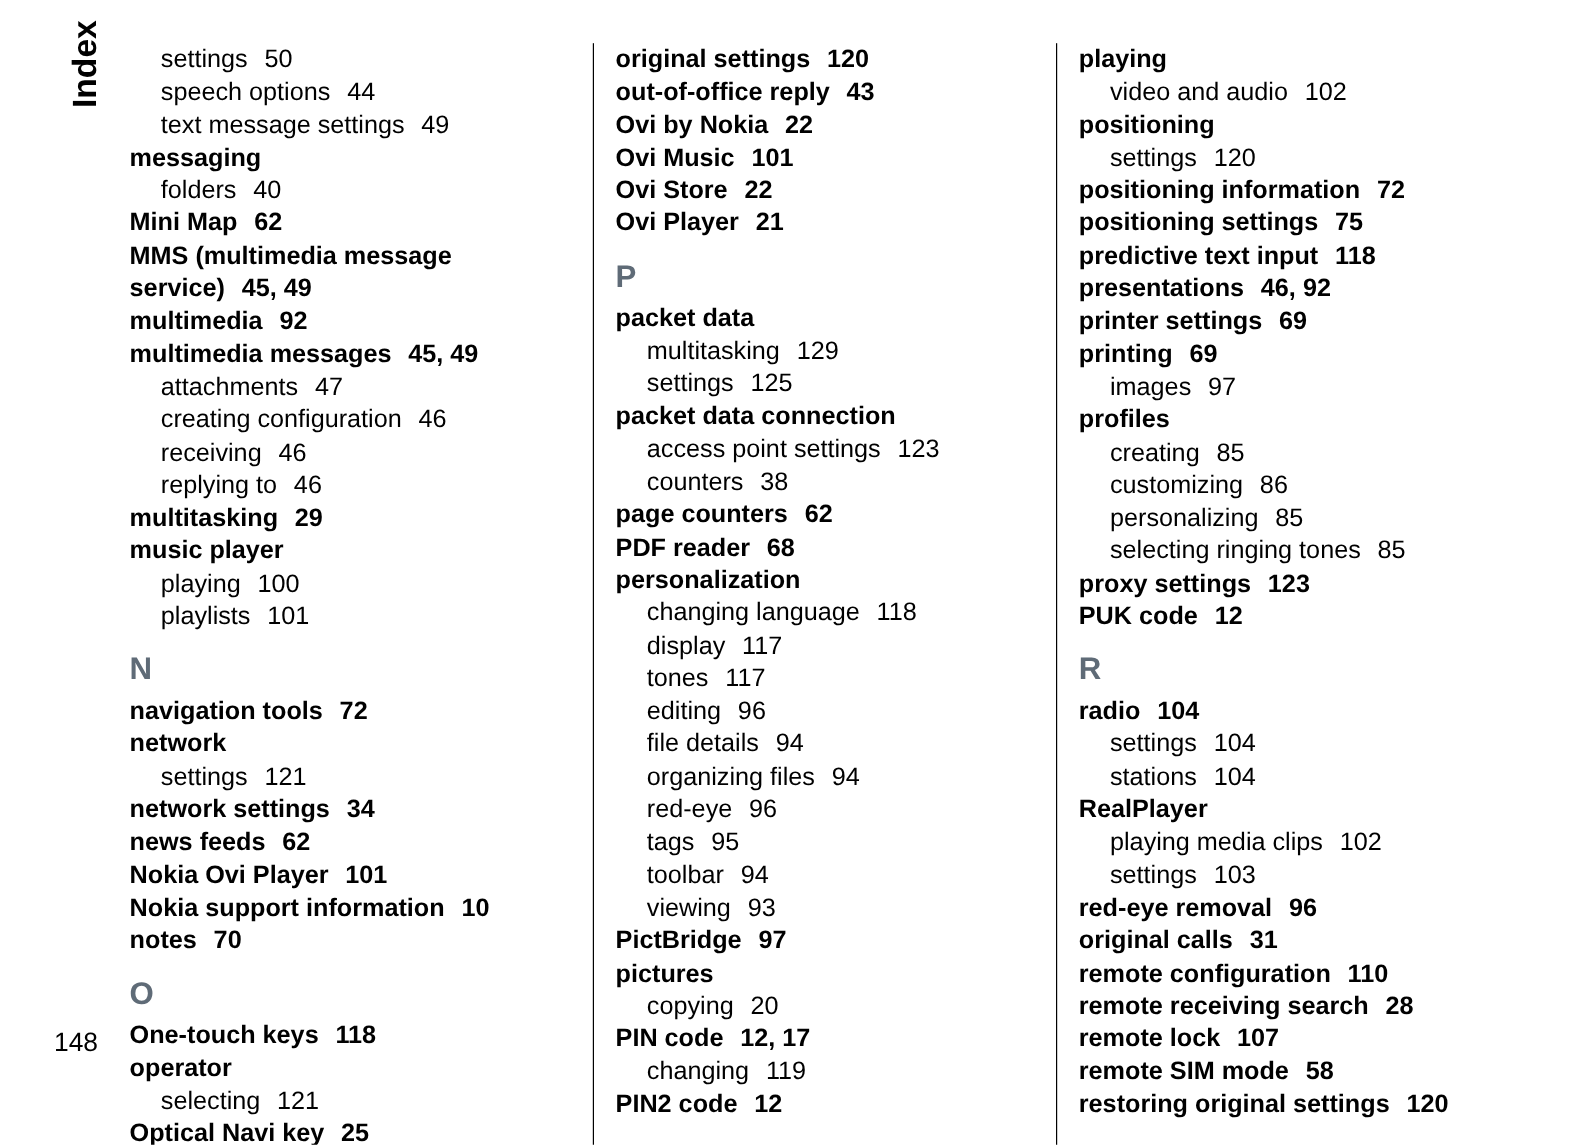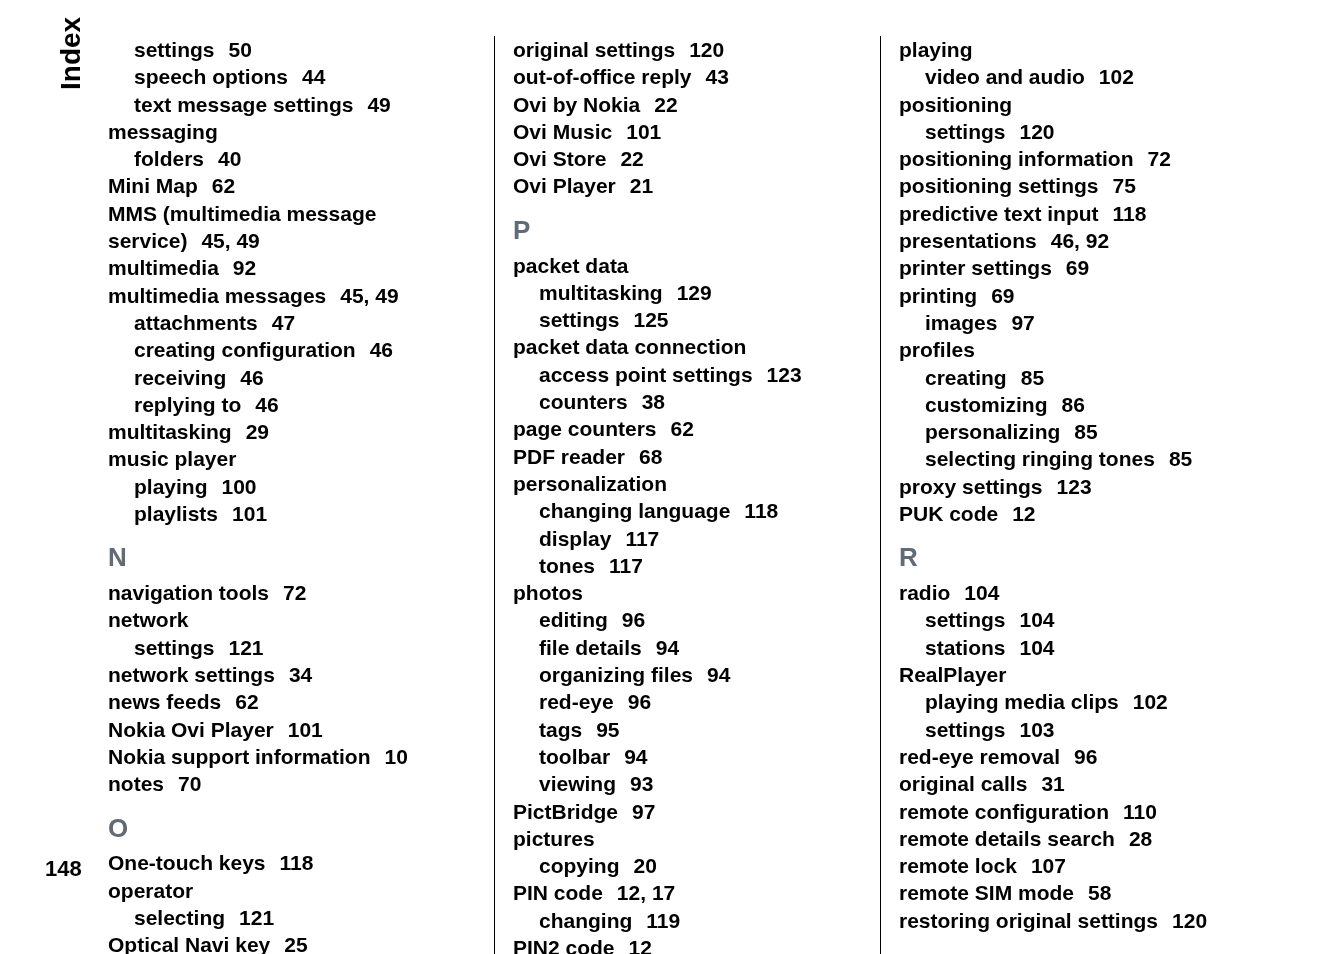"settings 50" .entry.sub { font-weight: bold -> normal }
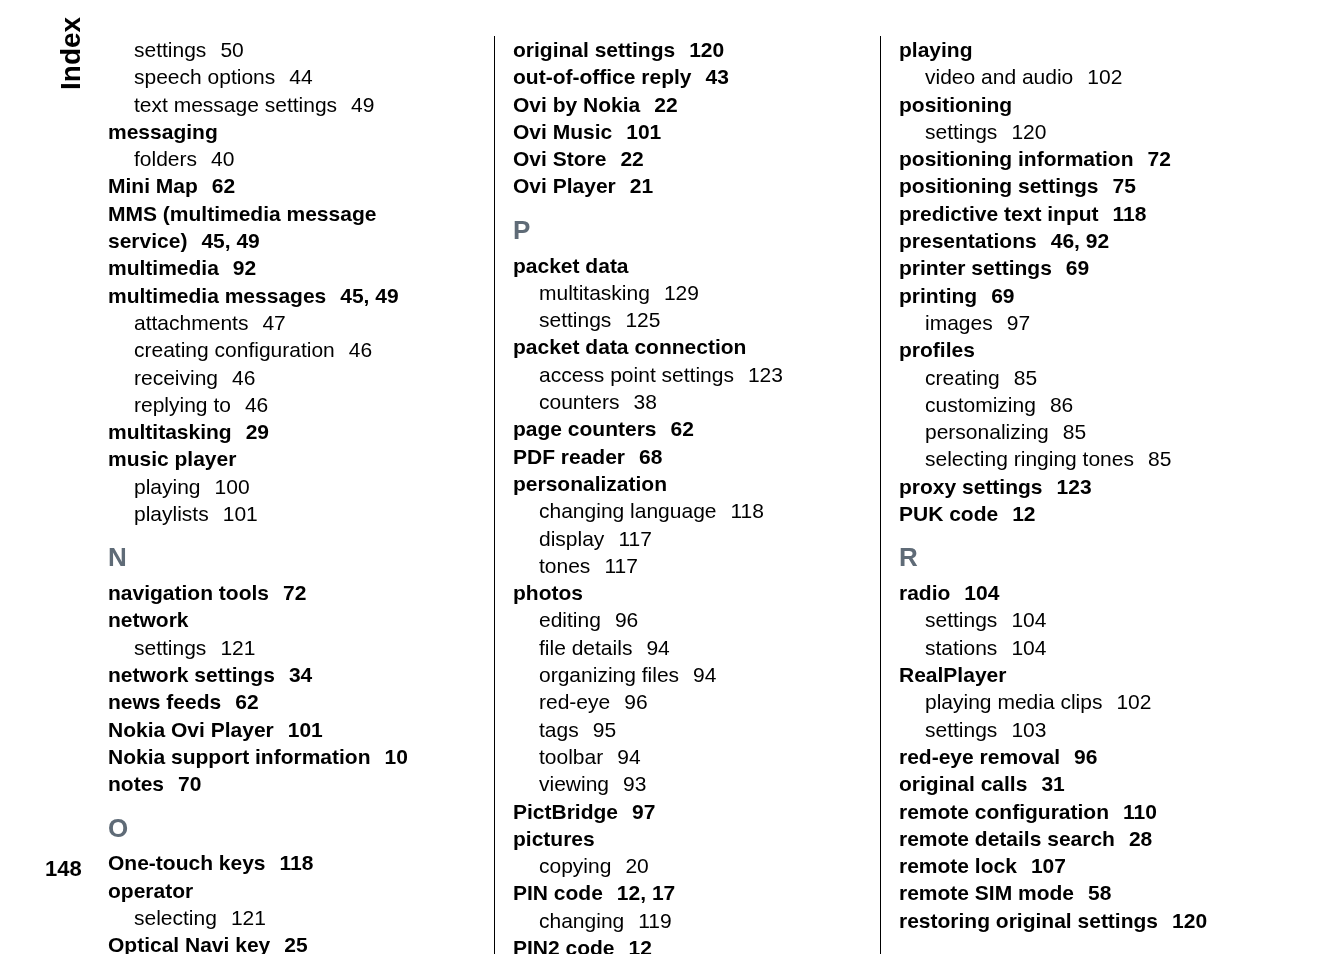"photos" div.entry { html: <div><span>photos</span></div> -> none }
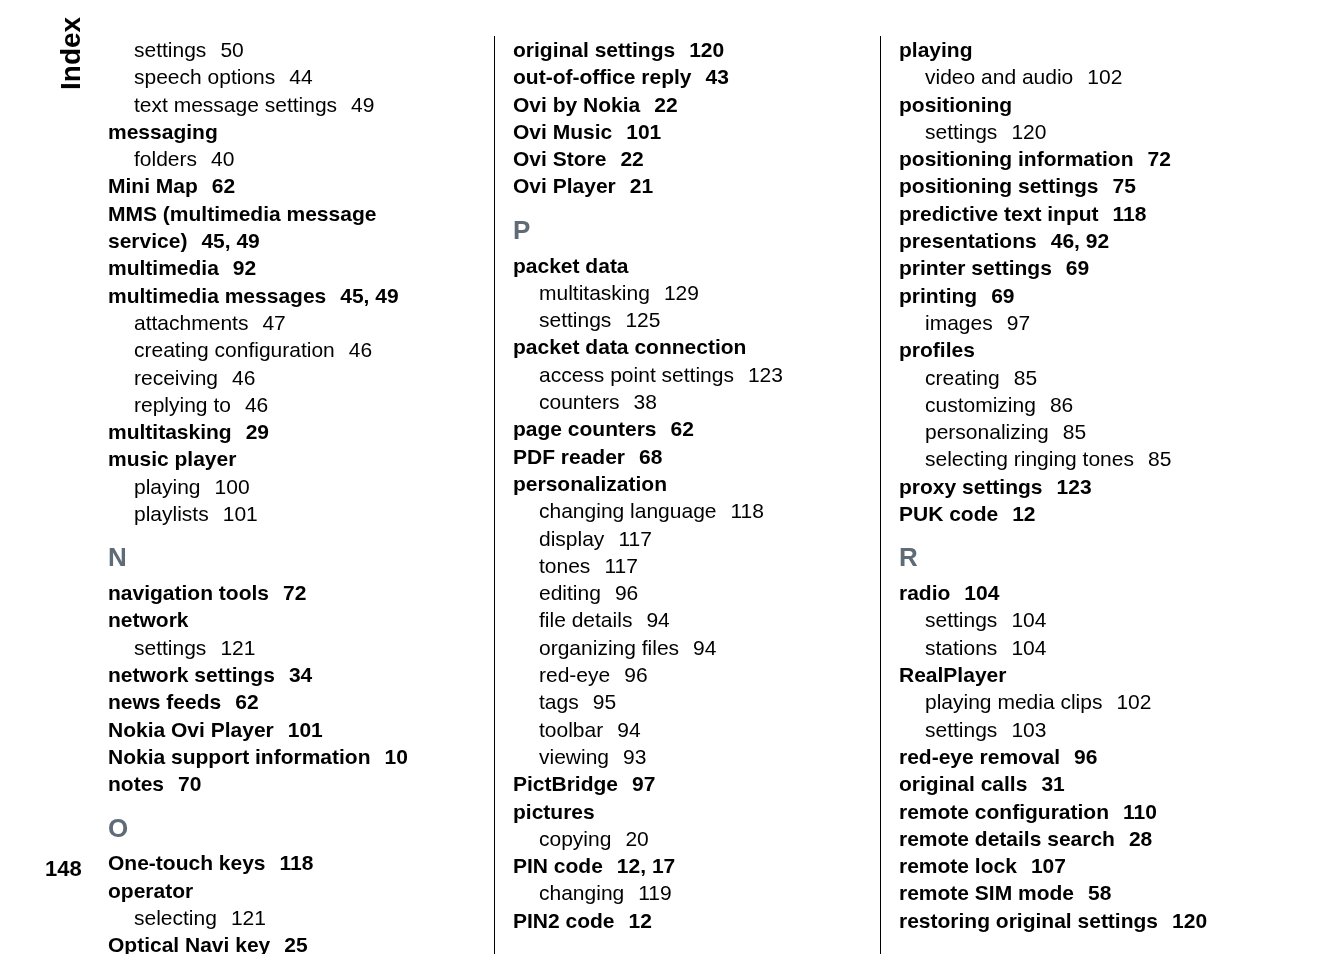"remote details search" span { text: details -> receiving }
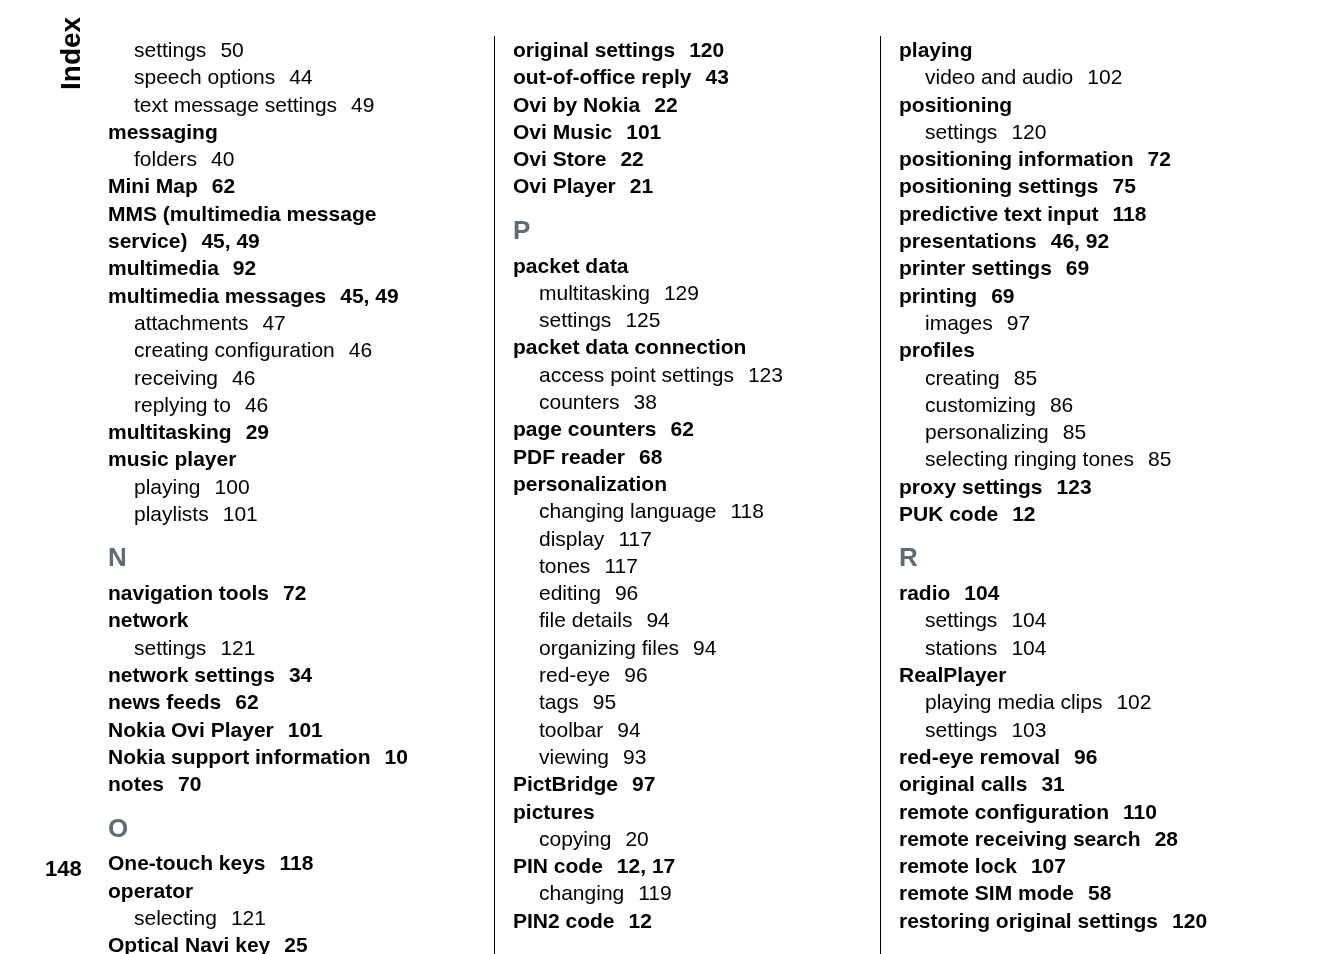"148" .page-num { font-weight: bold -> normal }
